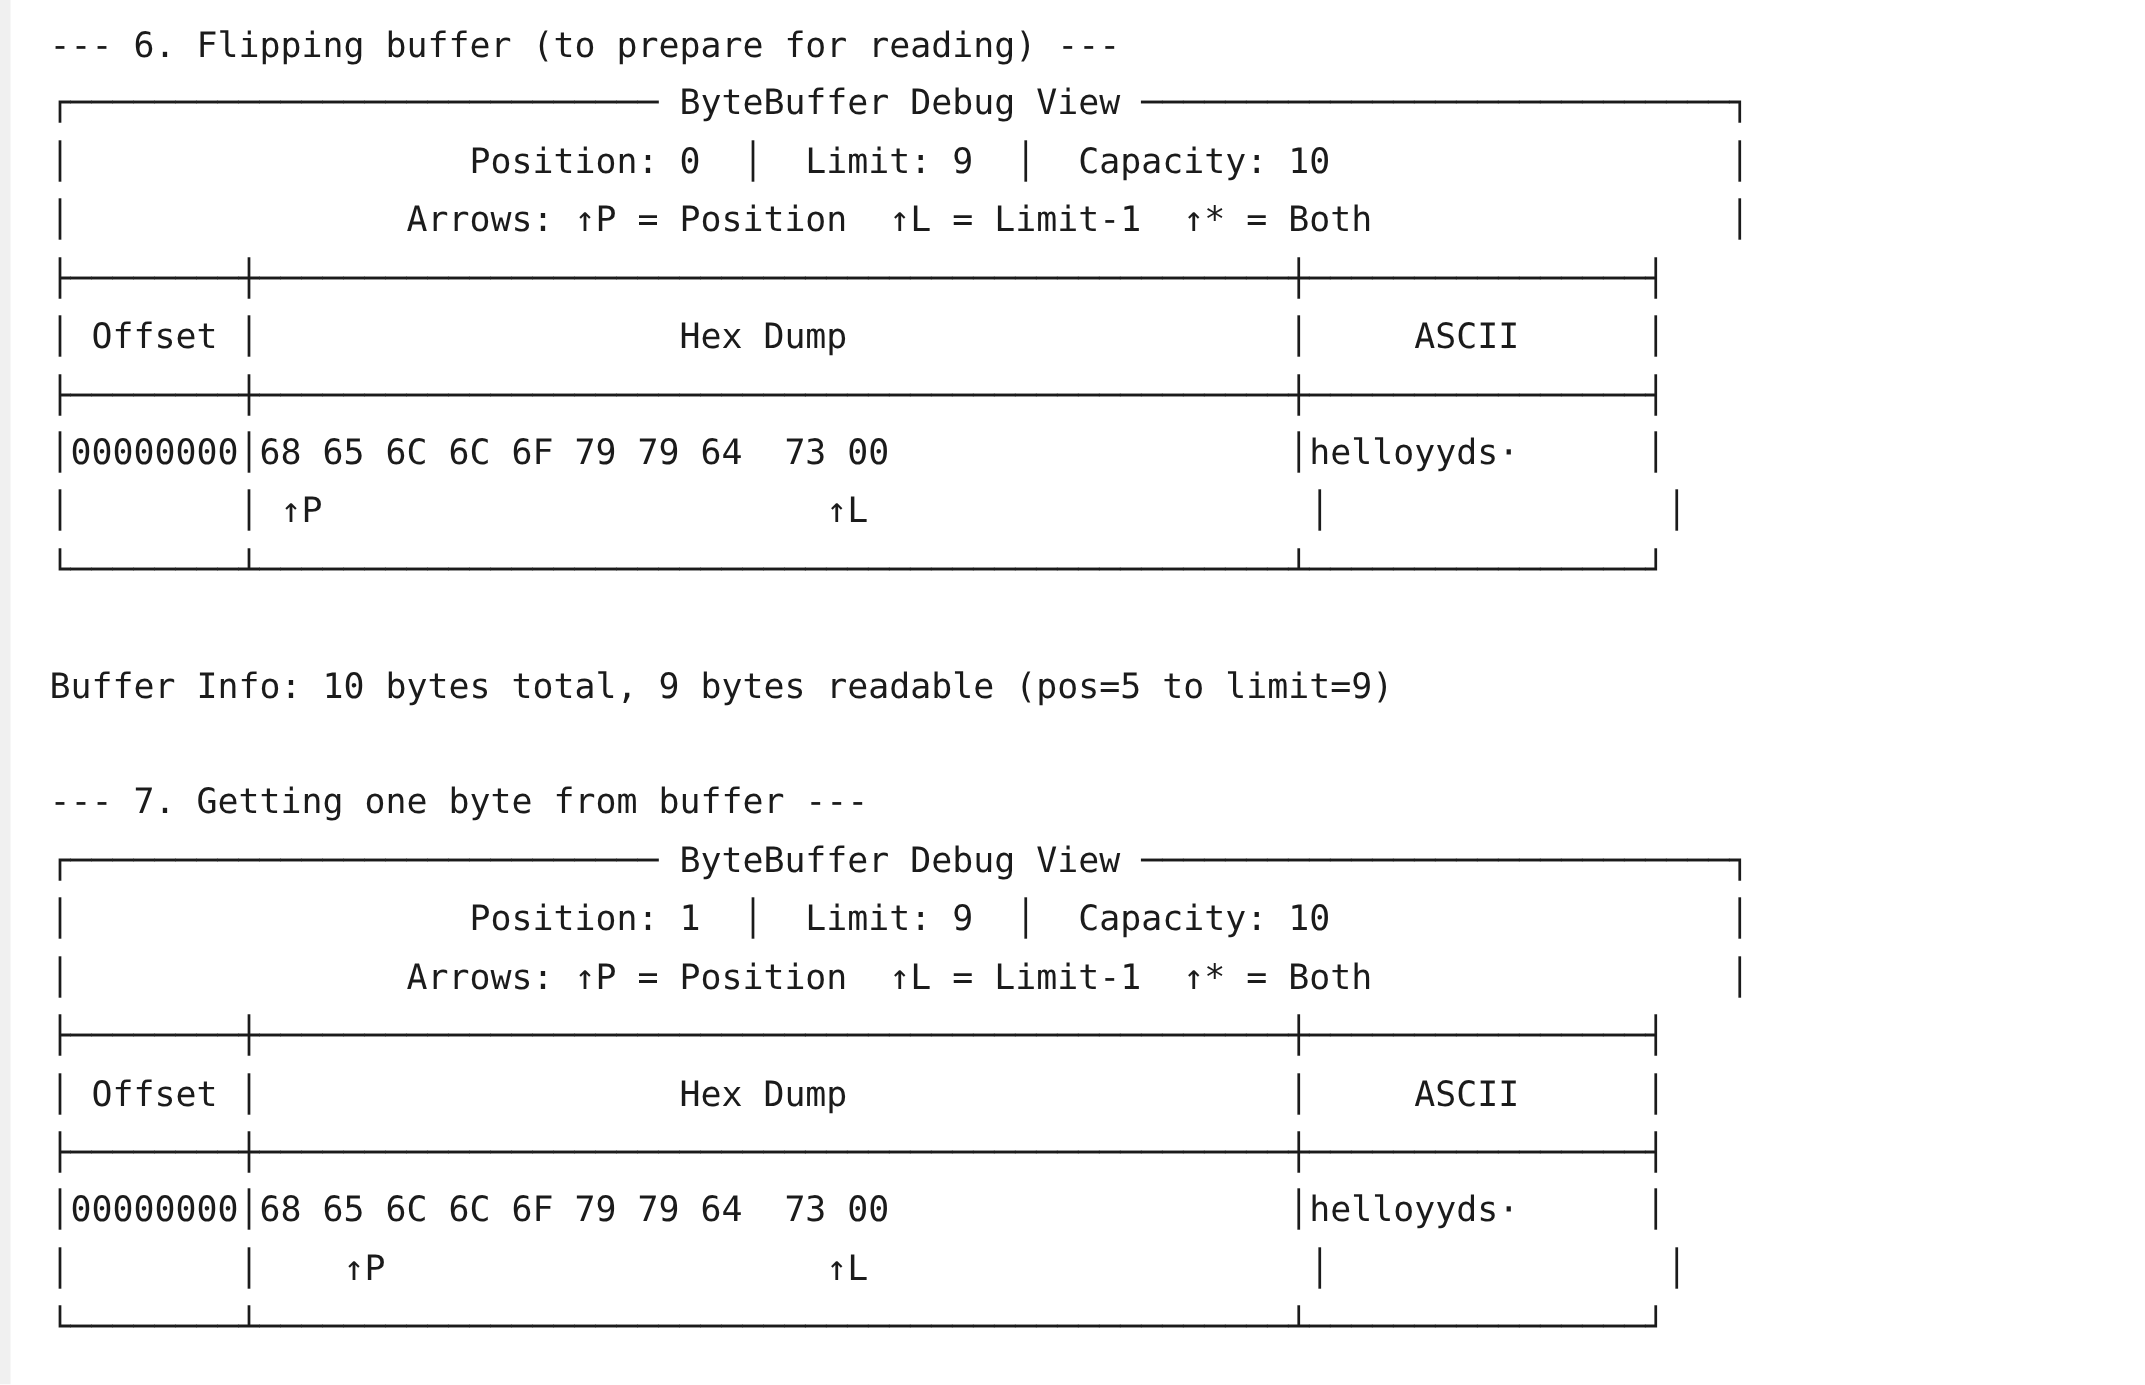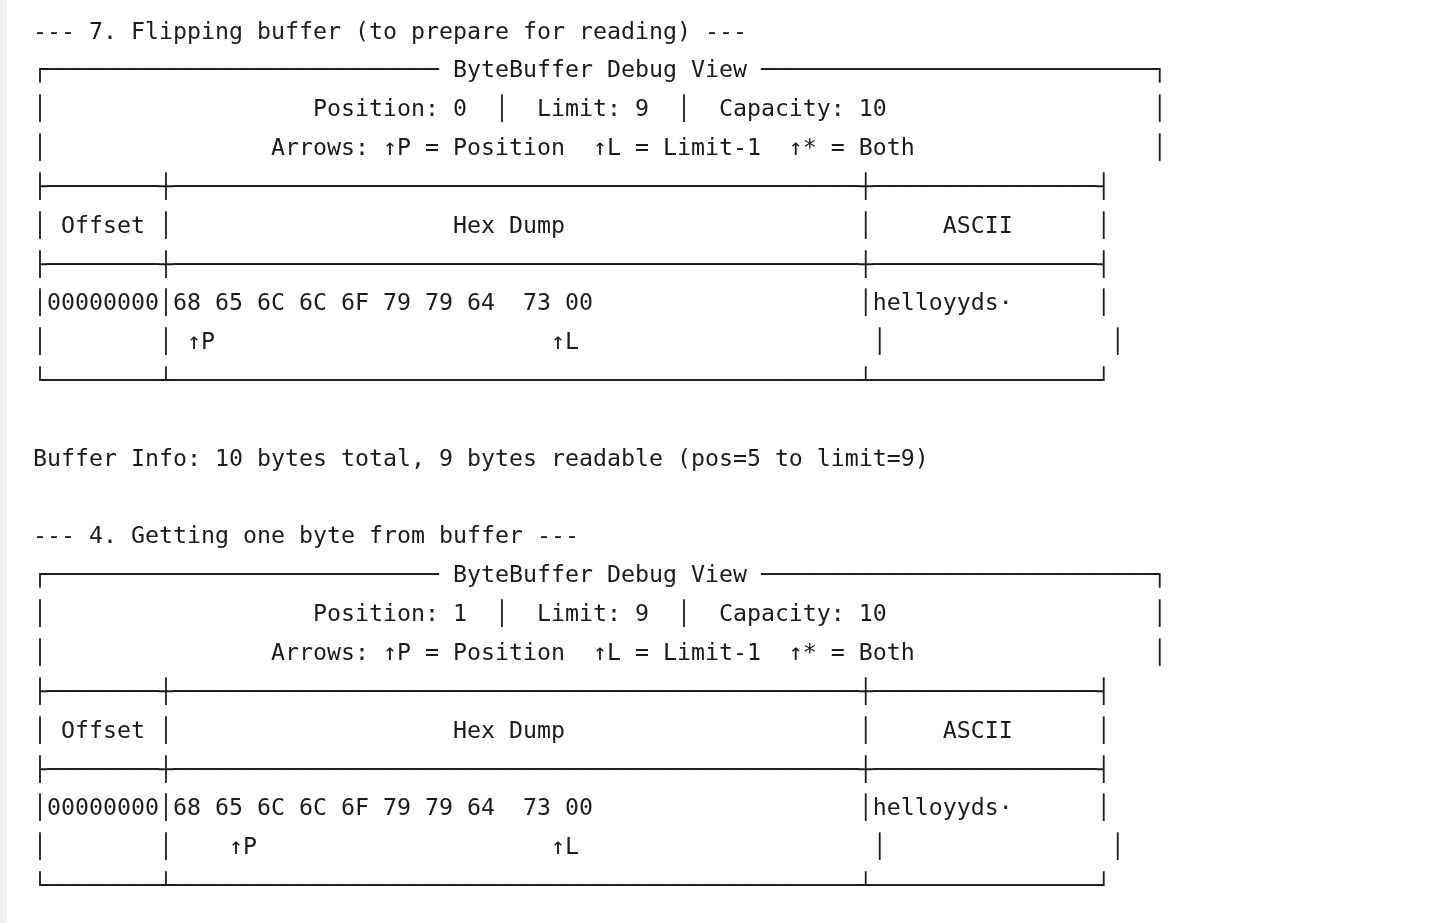"--- 7. Flipping buffer (to" pre { text: 7 -> 6 }
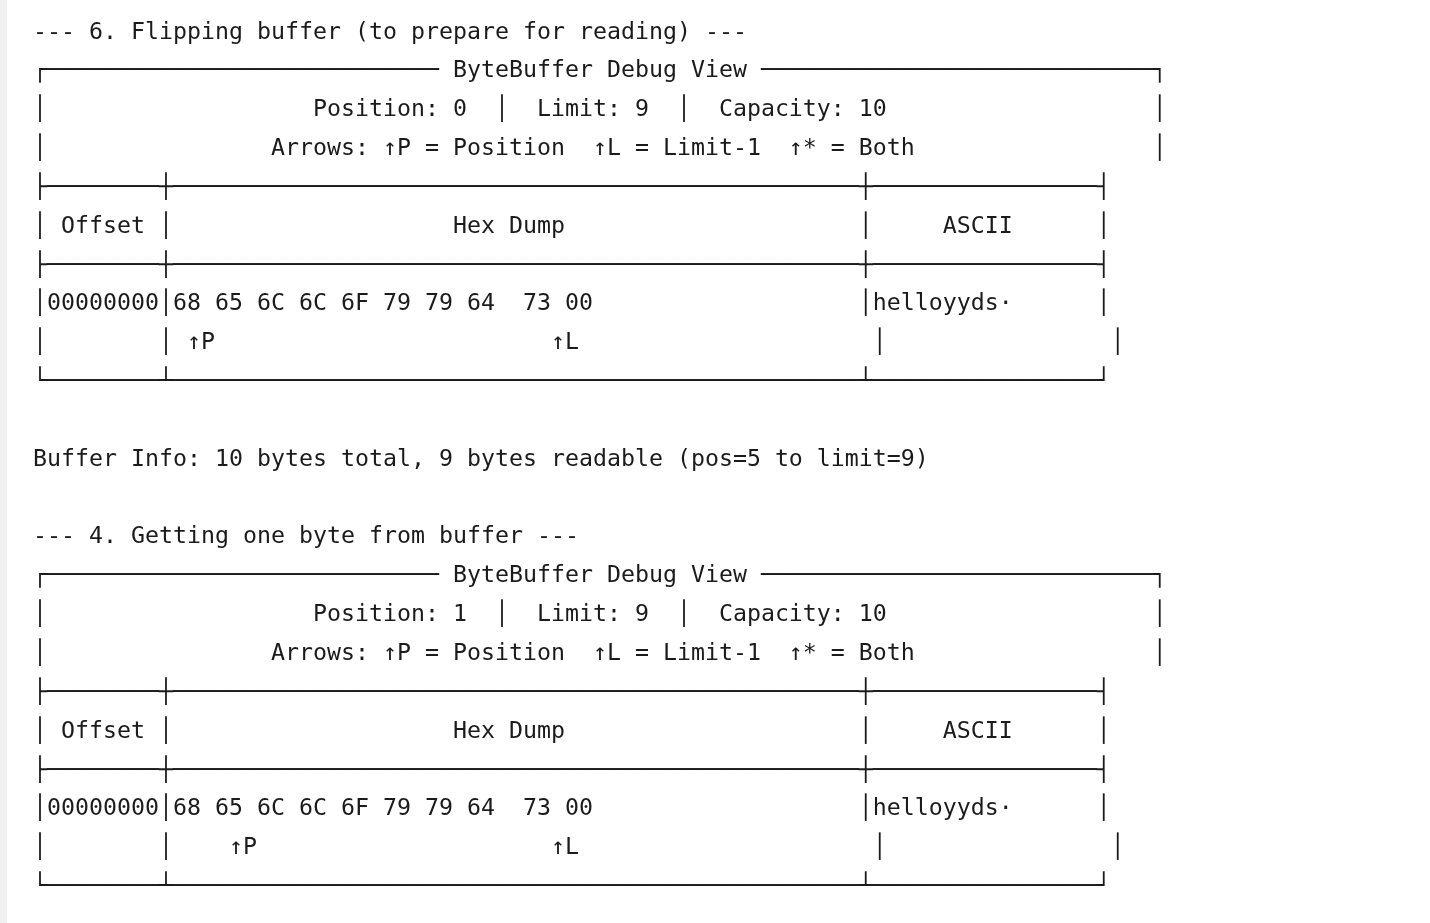"--- 4. Getting one byte" pre.gap { text: 4 -> 7 }
